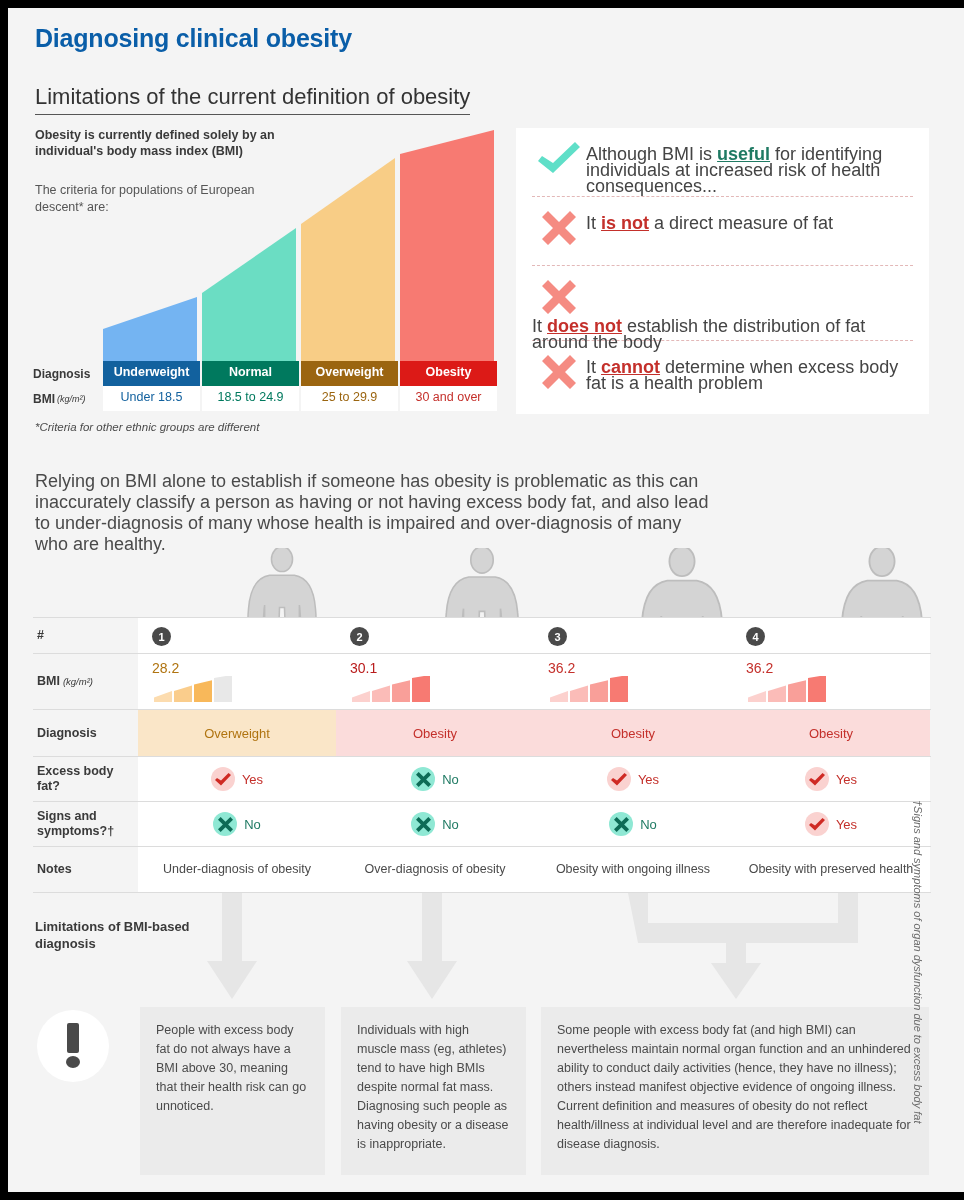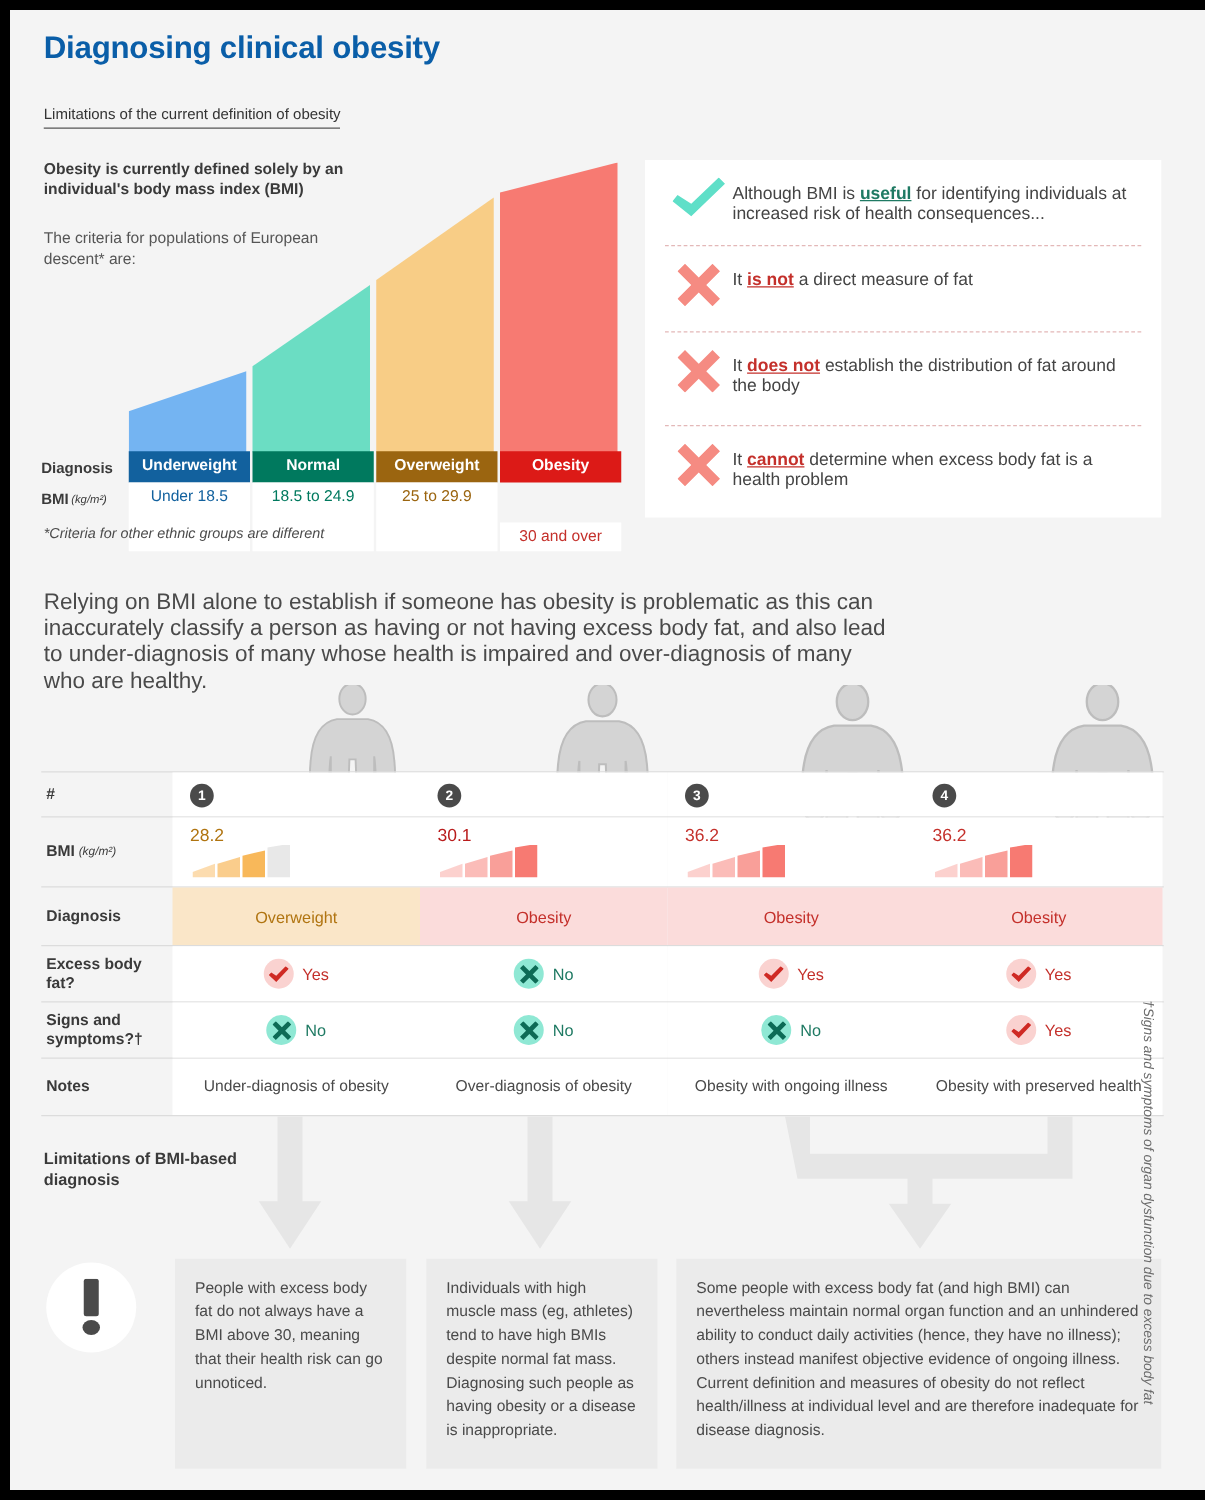"Limitations of the current definition" .subtitle { font-size: 12px -> 22px }
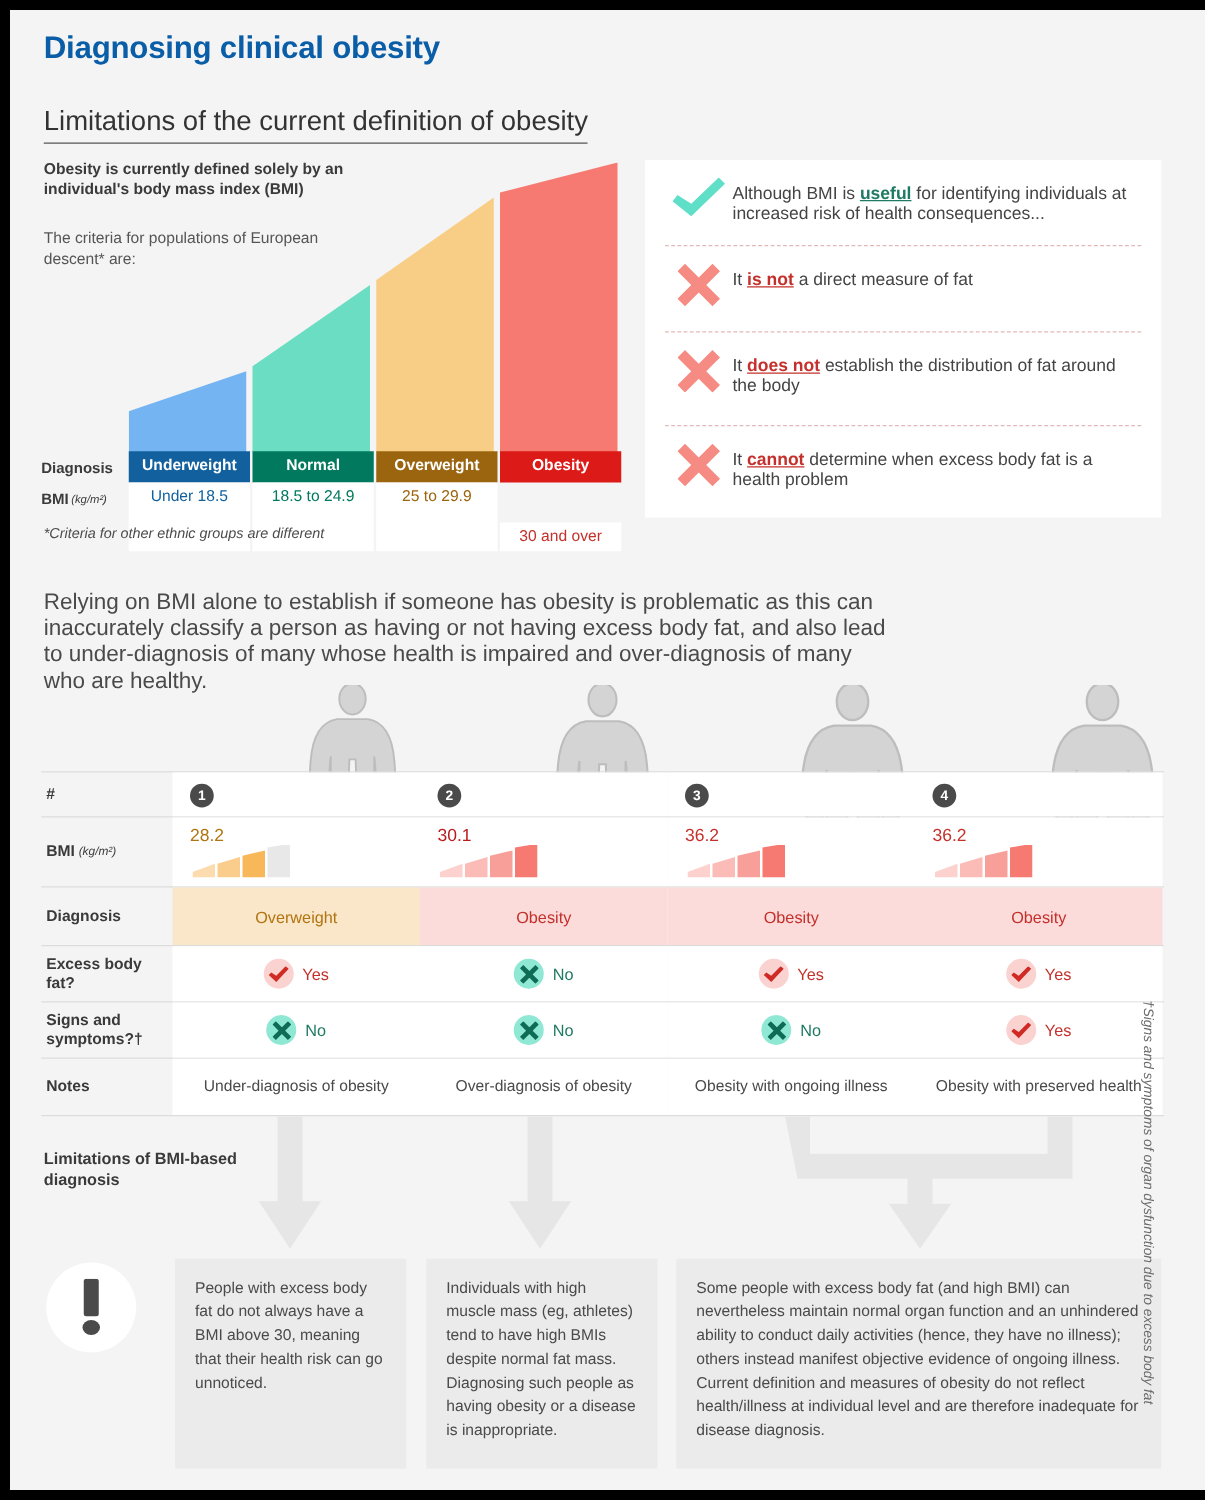"Although BMI is useful for" .prow .ptxt { font-size: 14px -> 18px }
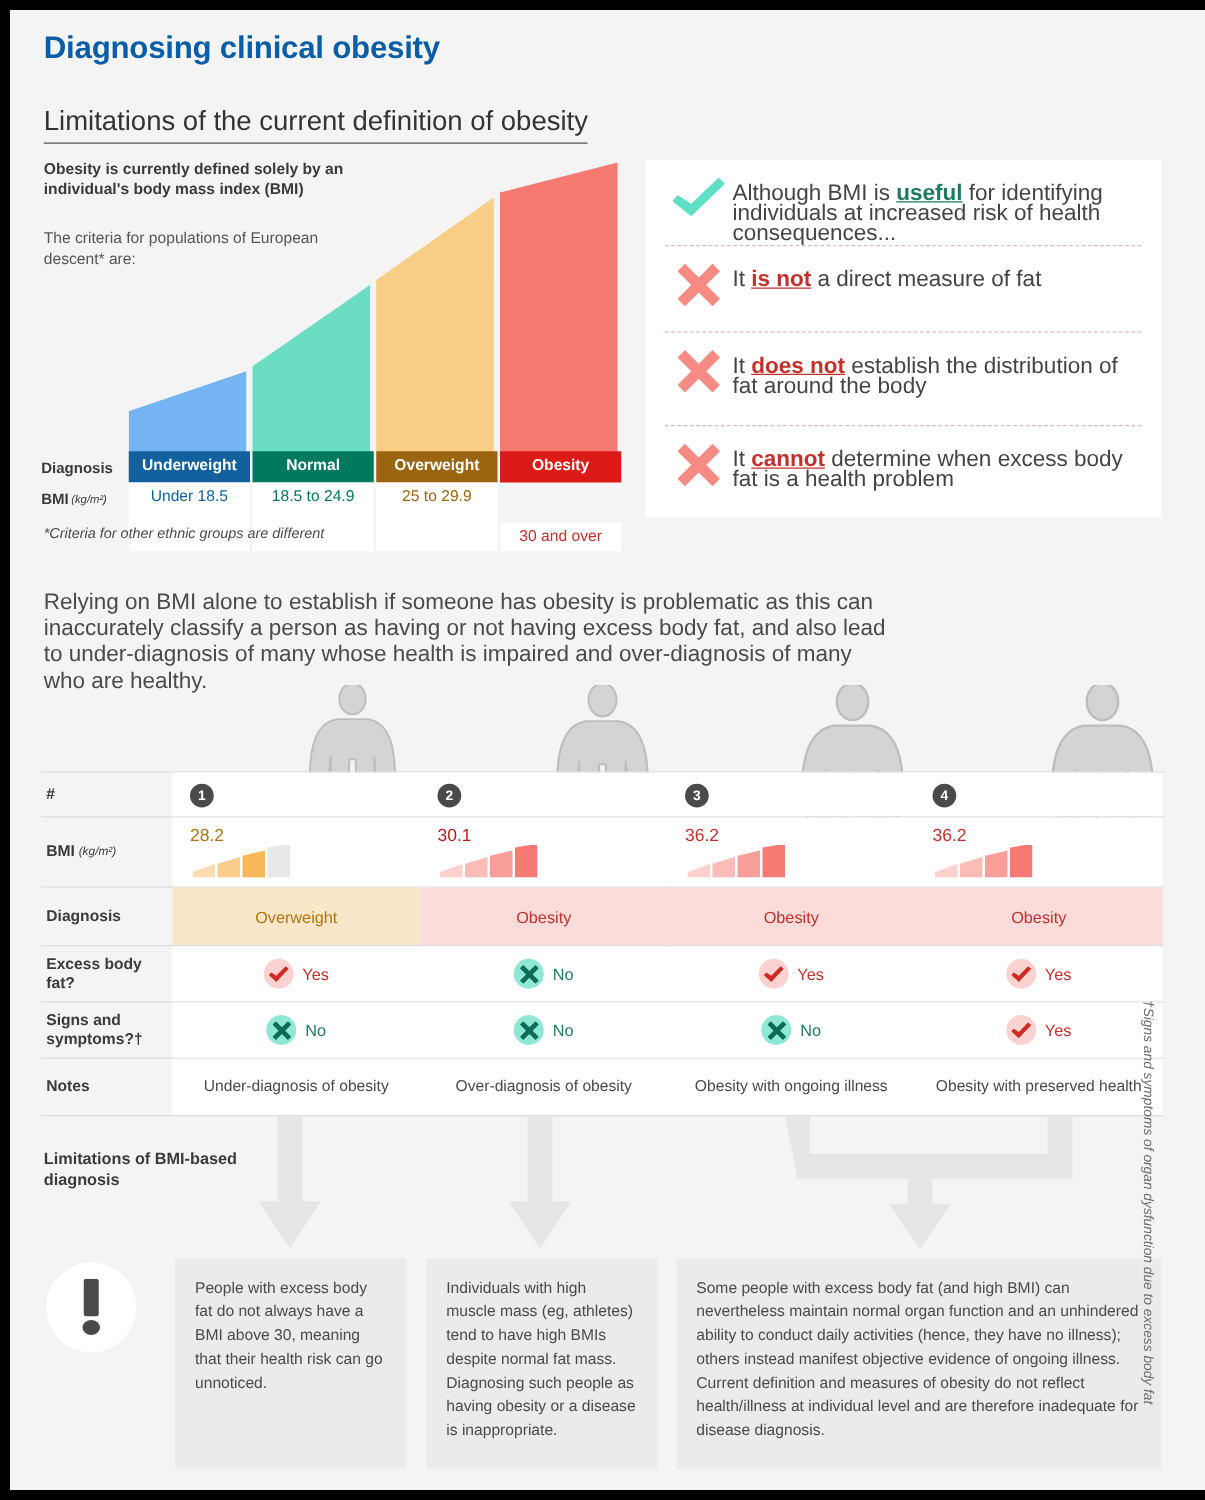"It does not establish the" .prow.r3 { flex-direction: none -> column }
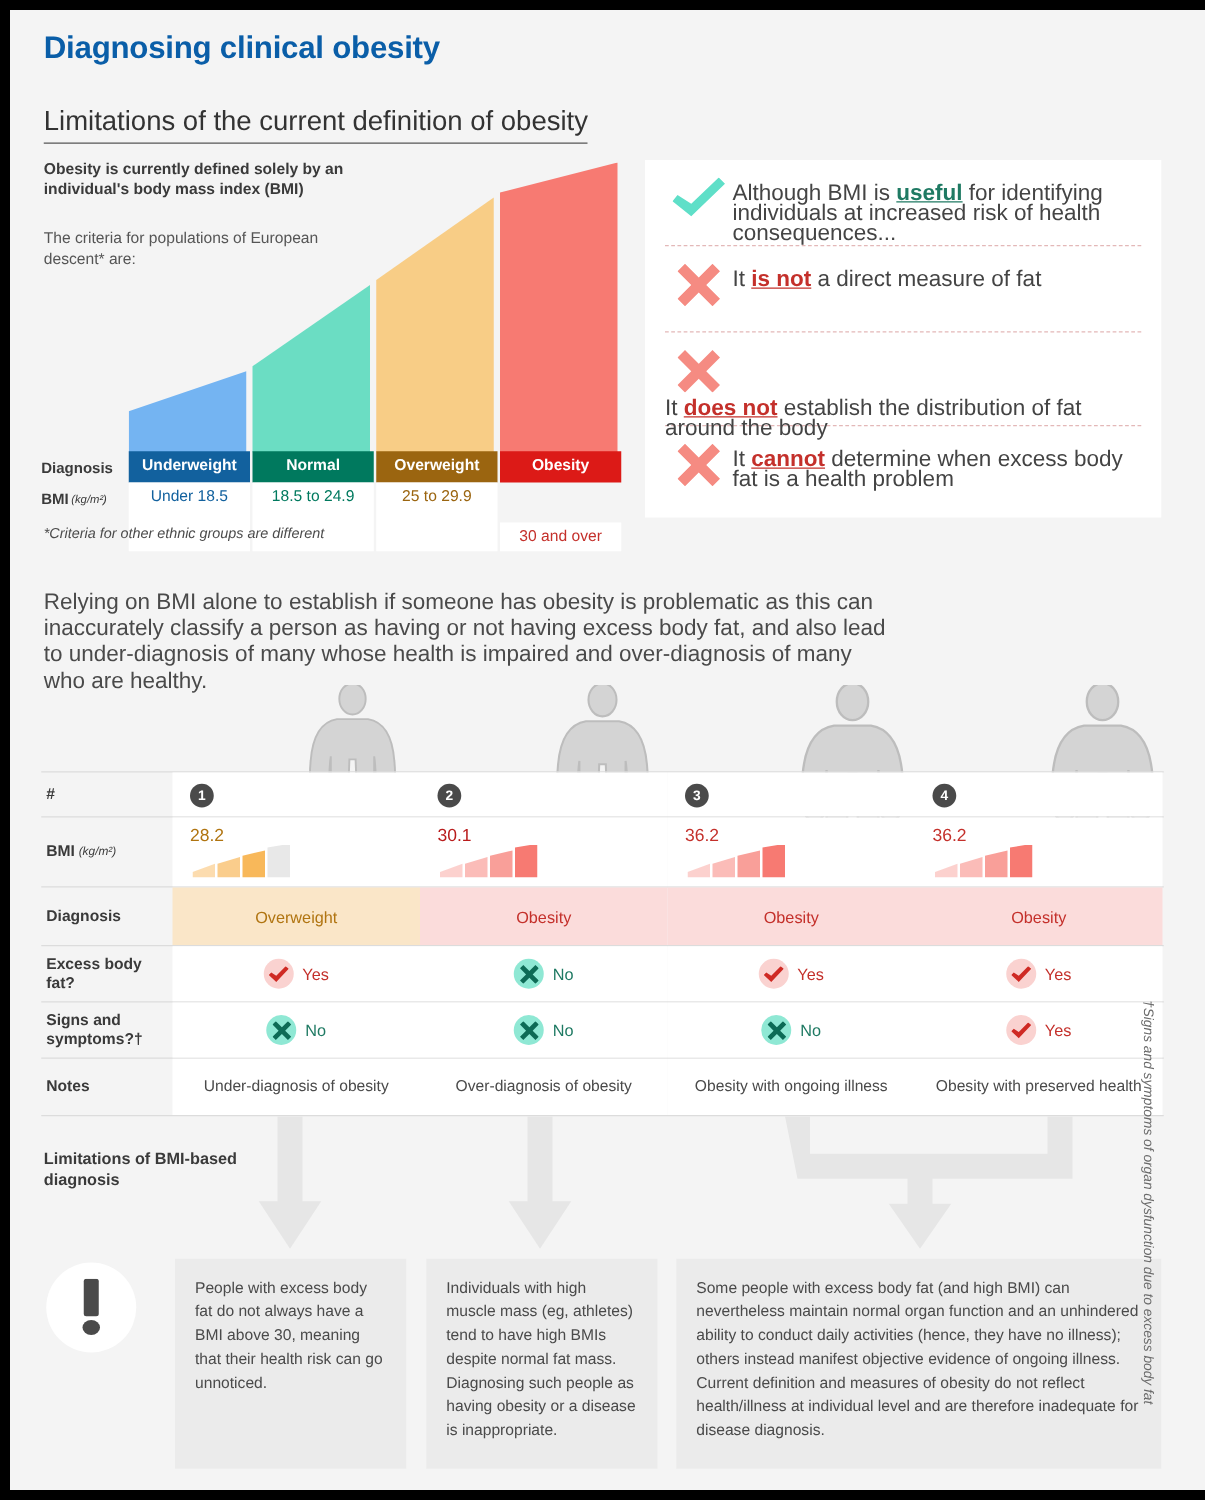"30 and over" div.dcell2 { margin-top: 32px -> none }
